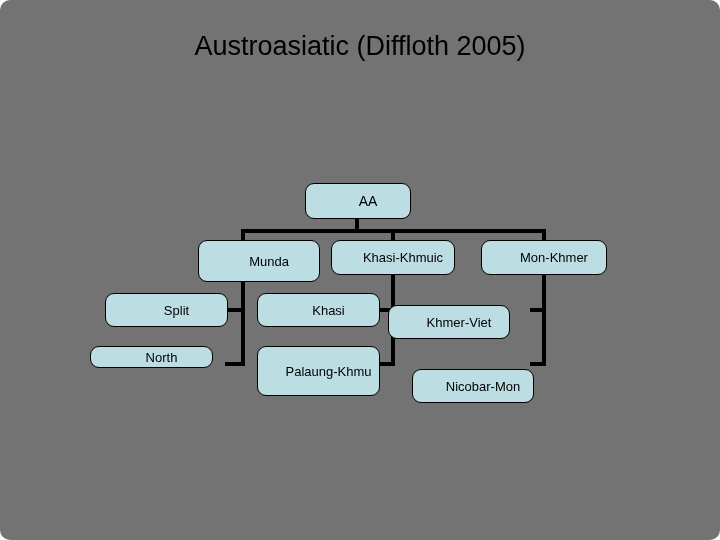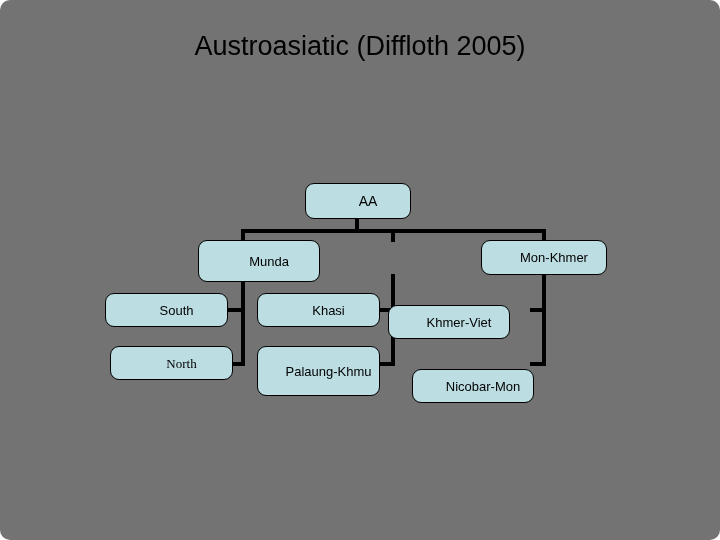"Khasi-Khmuic" div.node { html: none -> <div> <span>Khasi-Khmuic</span> </div> }
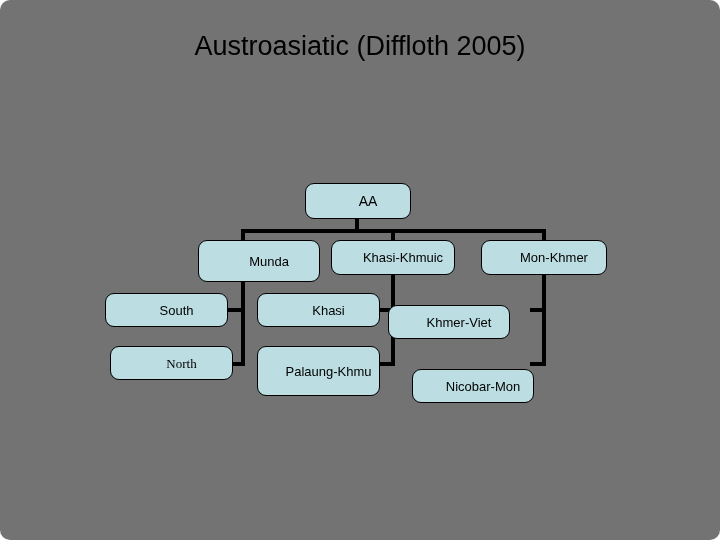"South" span { text: South -> Split }
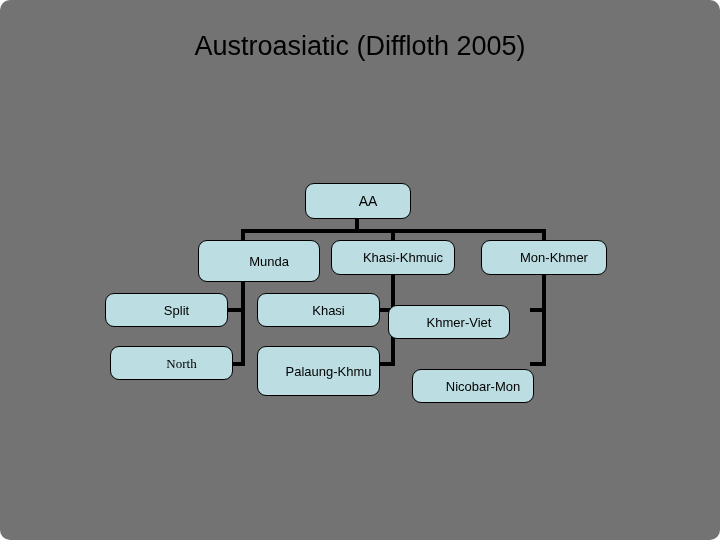"North" div.node { font-family: Liberation Serif, serif -> none; height: 34px -> 22px; left: 110px -> 90px }
